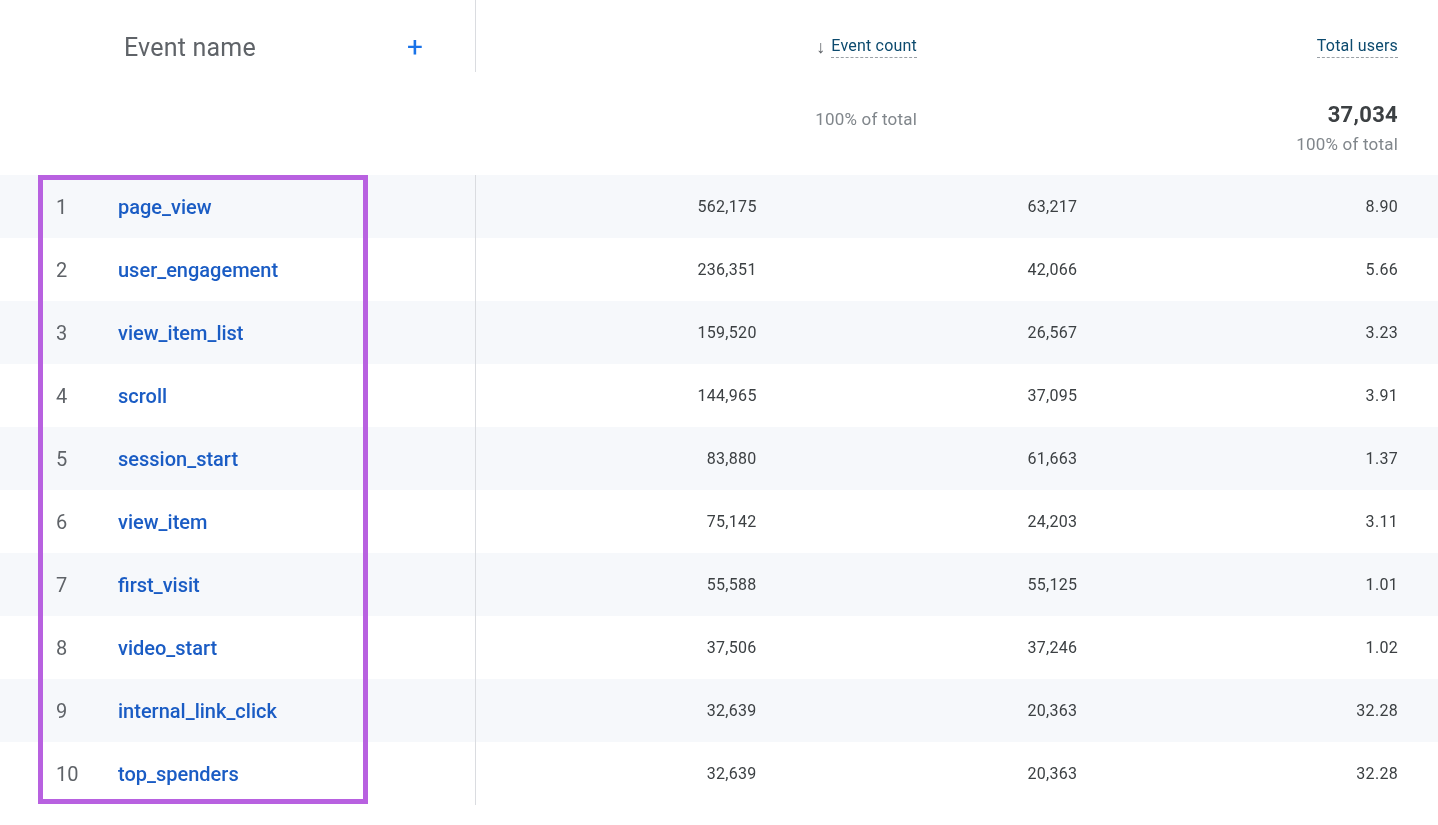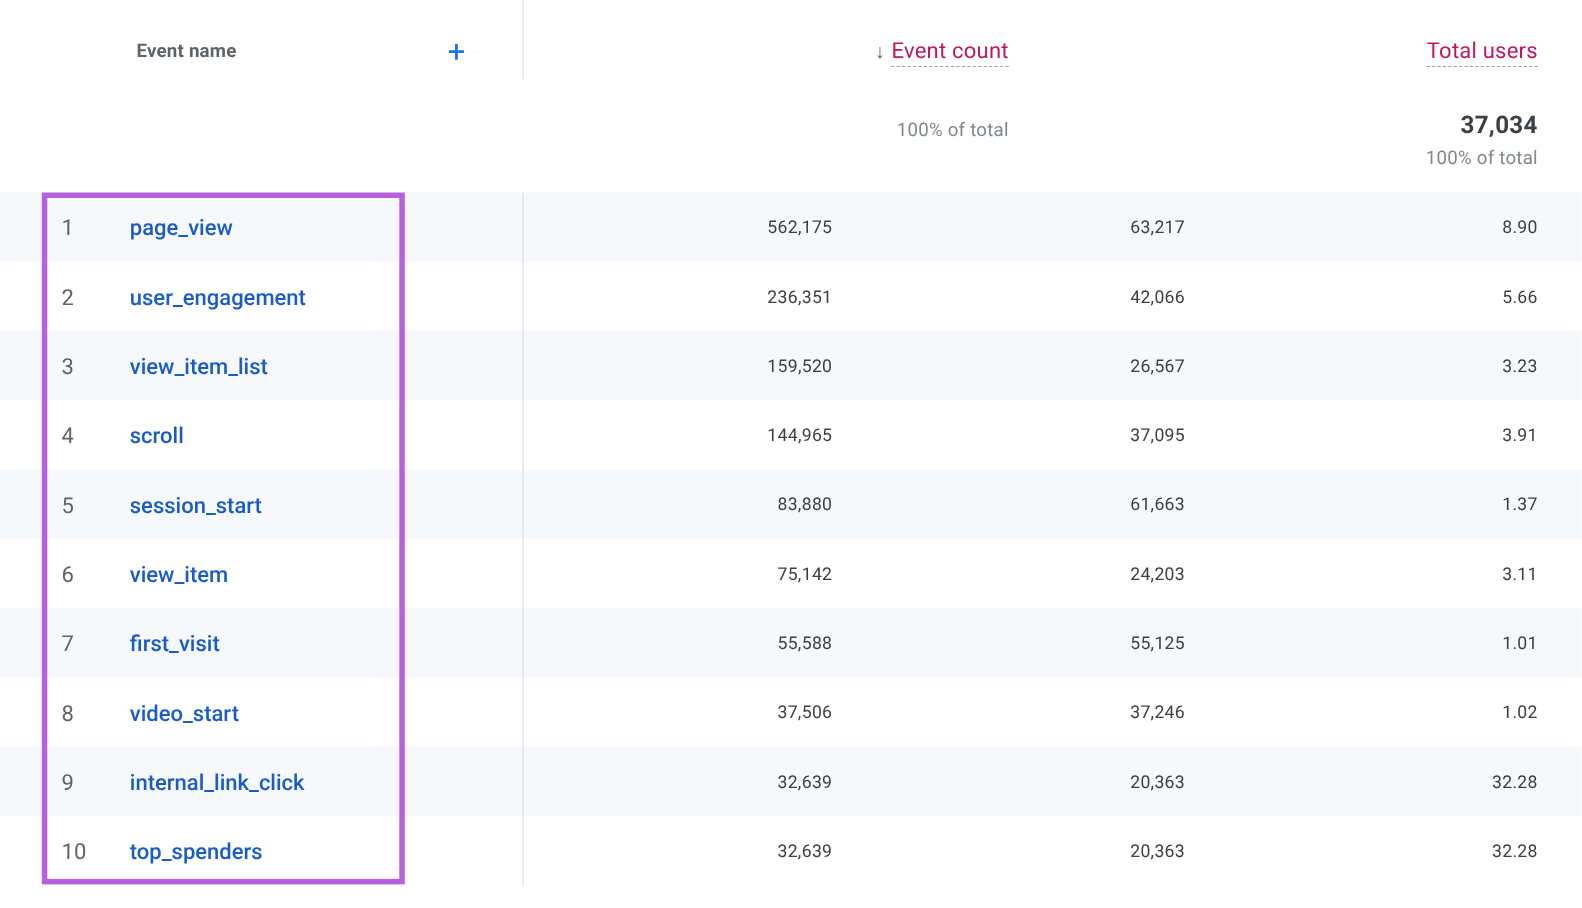"Event name" .dim-label { font-size: 17px -> 25px; font-weight: 700 -> 400 }
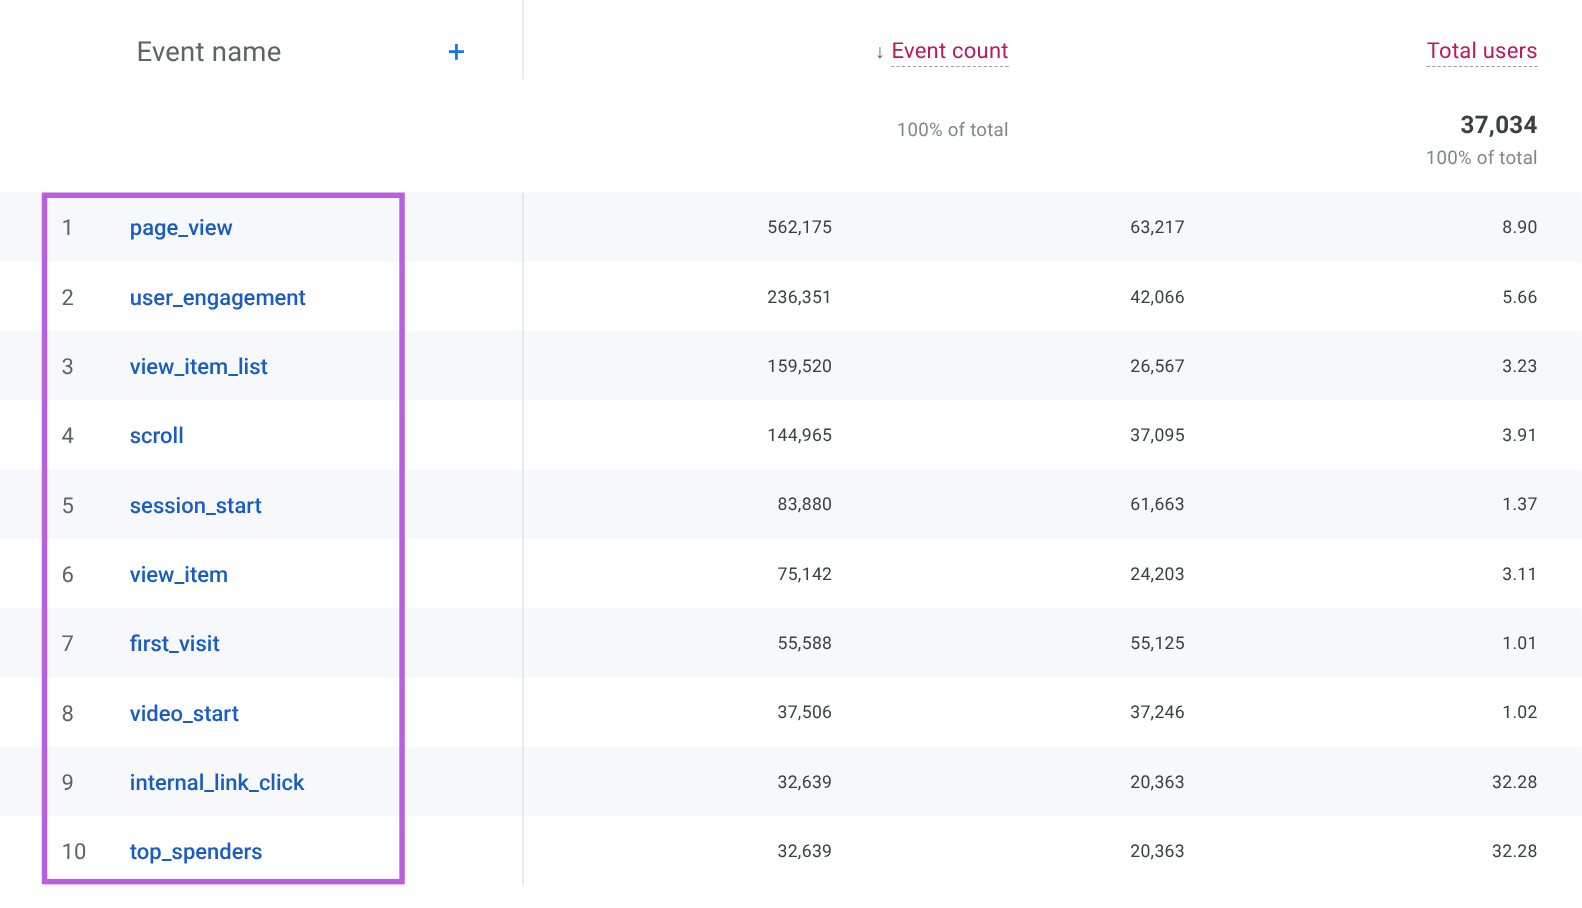"Event count" .metric-label { color: #be185d -> #0c4a6e; font-size: 20px -> 16px }
